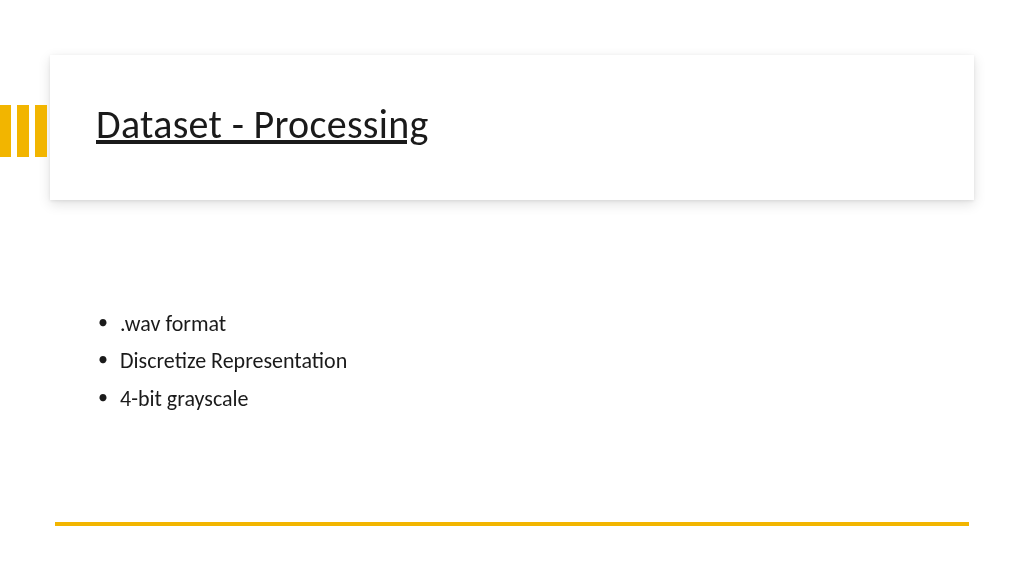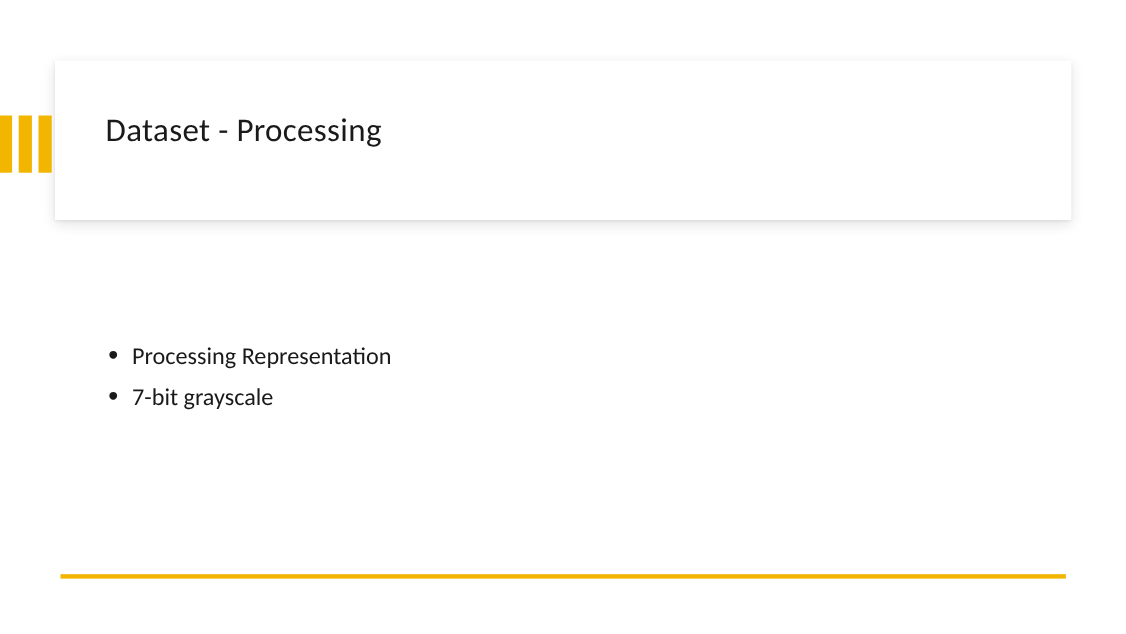"Dataset - Processing" .slide-title { font-size: 30px -> 40px; text-decoration: none -> underline }
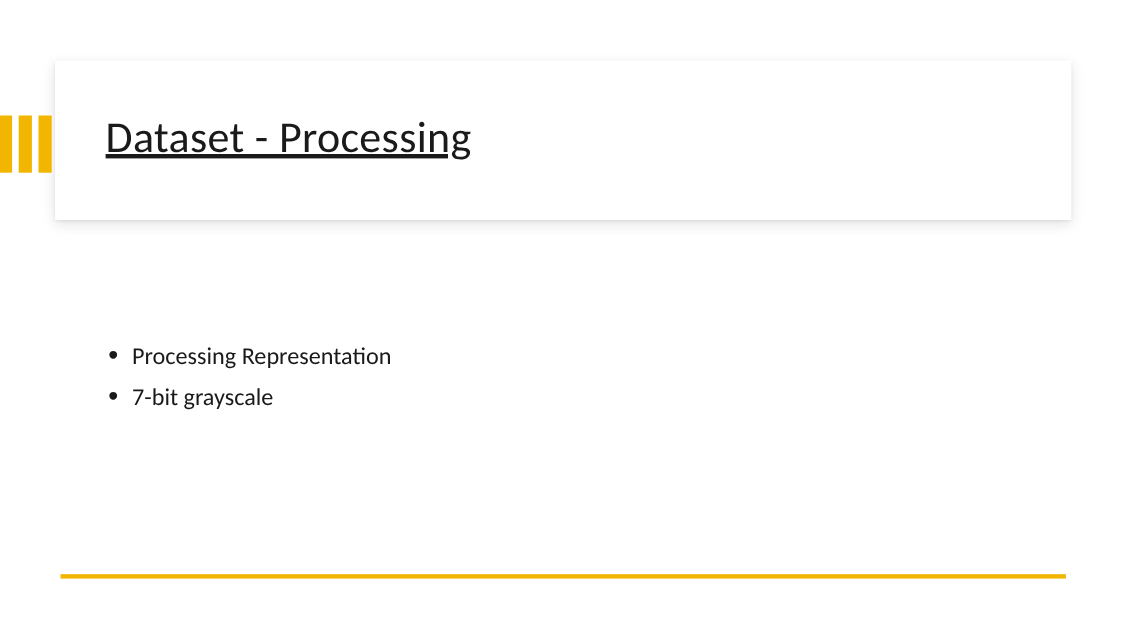".wav format" li { html: none -> <li>.wav format</li> }
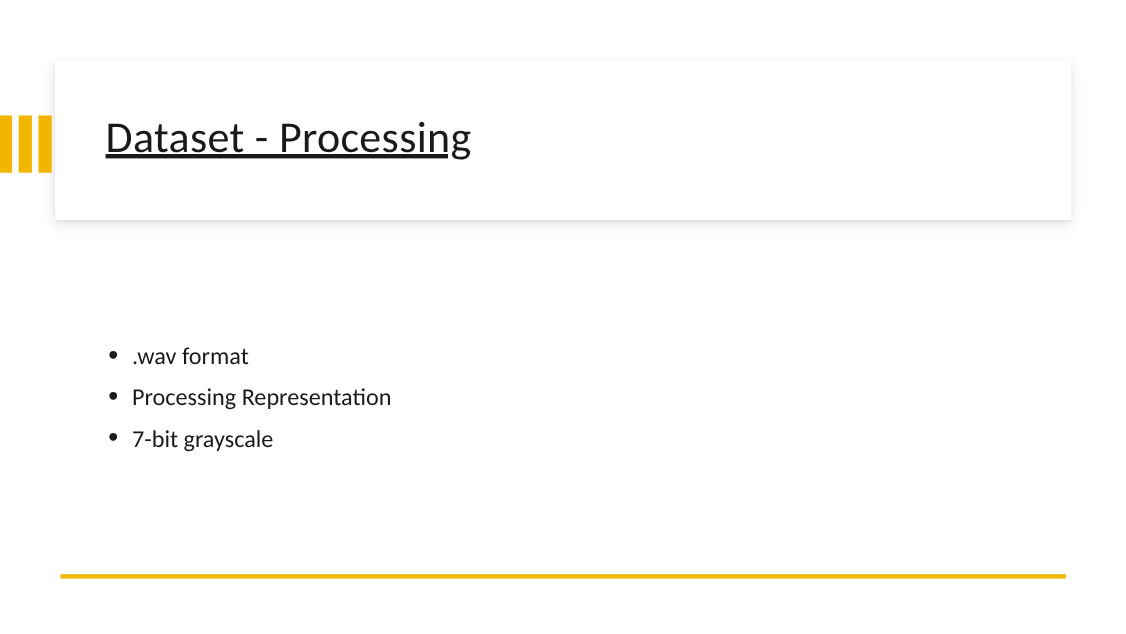"Processing Representation" li { text: Processing -> Discretize }
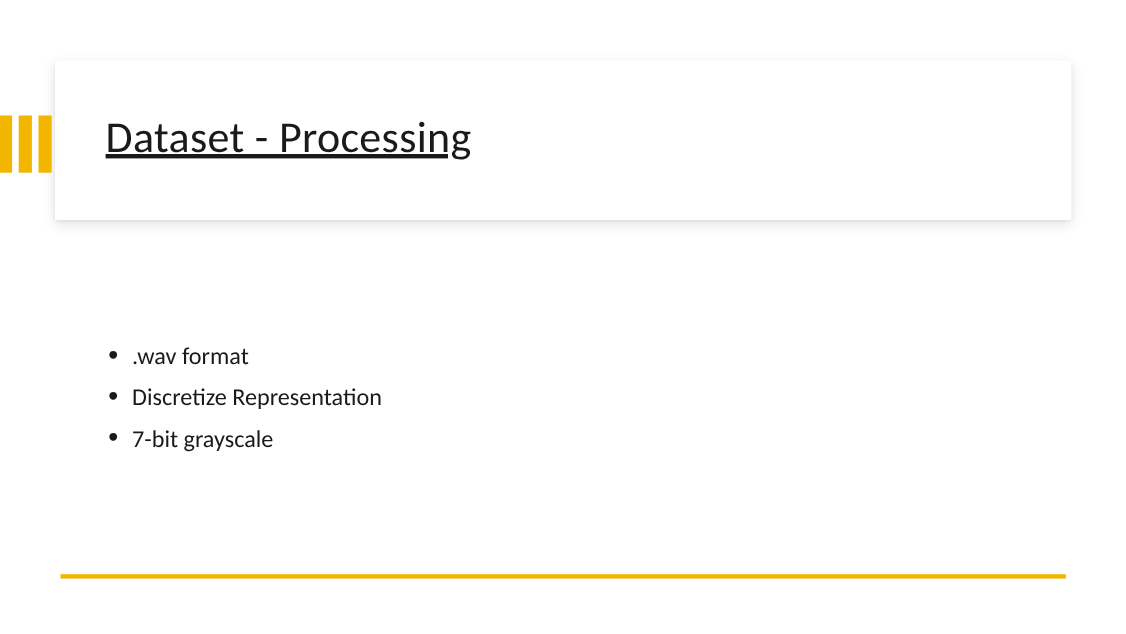"7-bit grayscale" li { text: 7-bit -> 4-bit }
